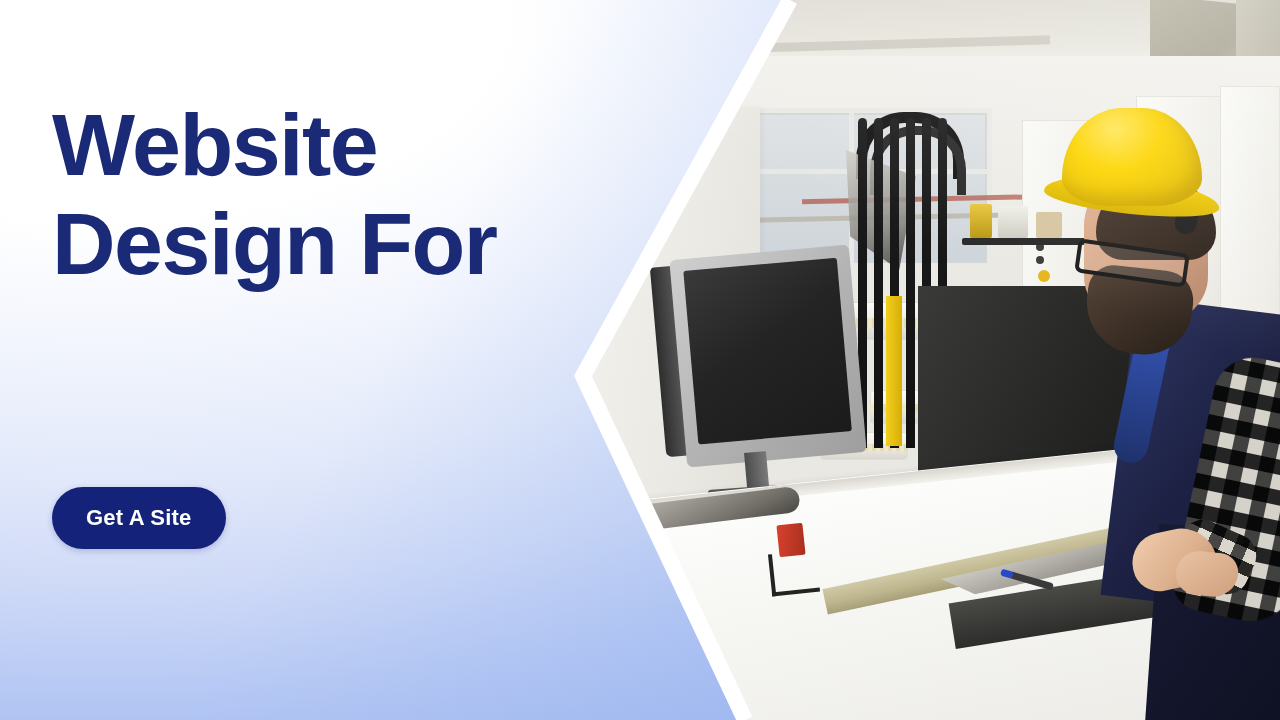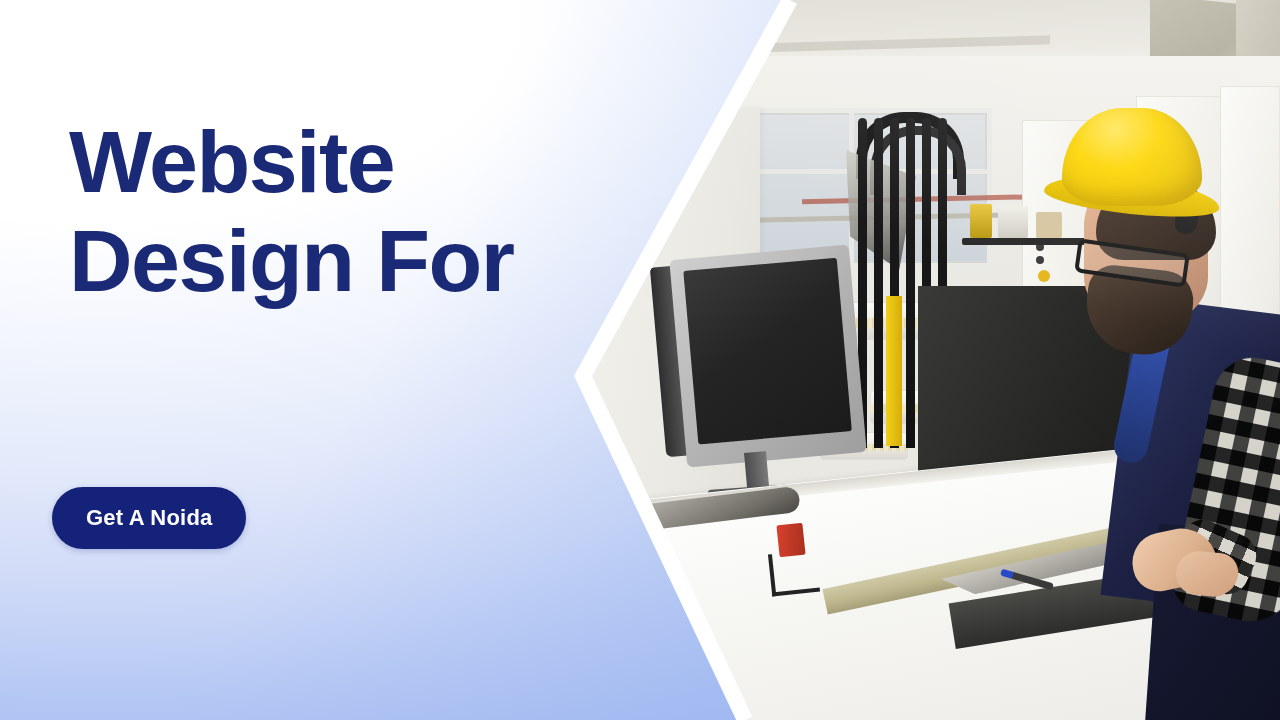"Website" .headline { margin: 17px -> 0 }
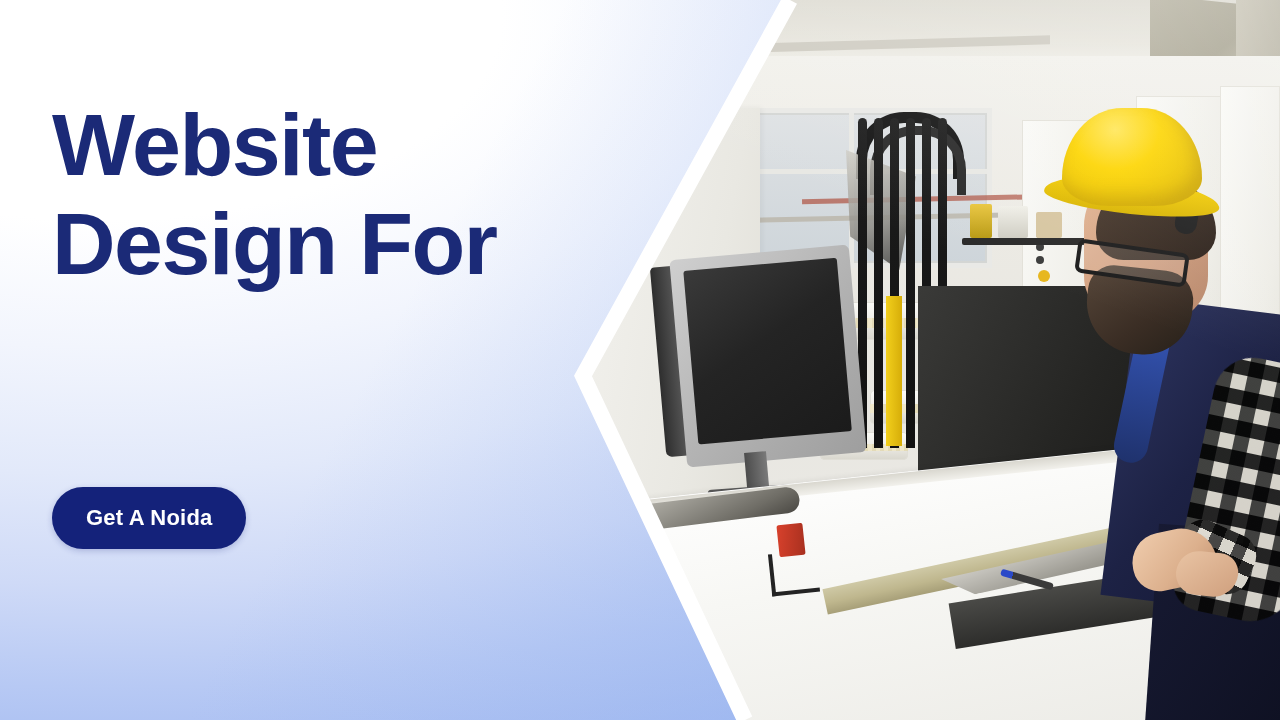"Get A Noida" button.cta { text: Noida -> Site }
